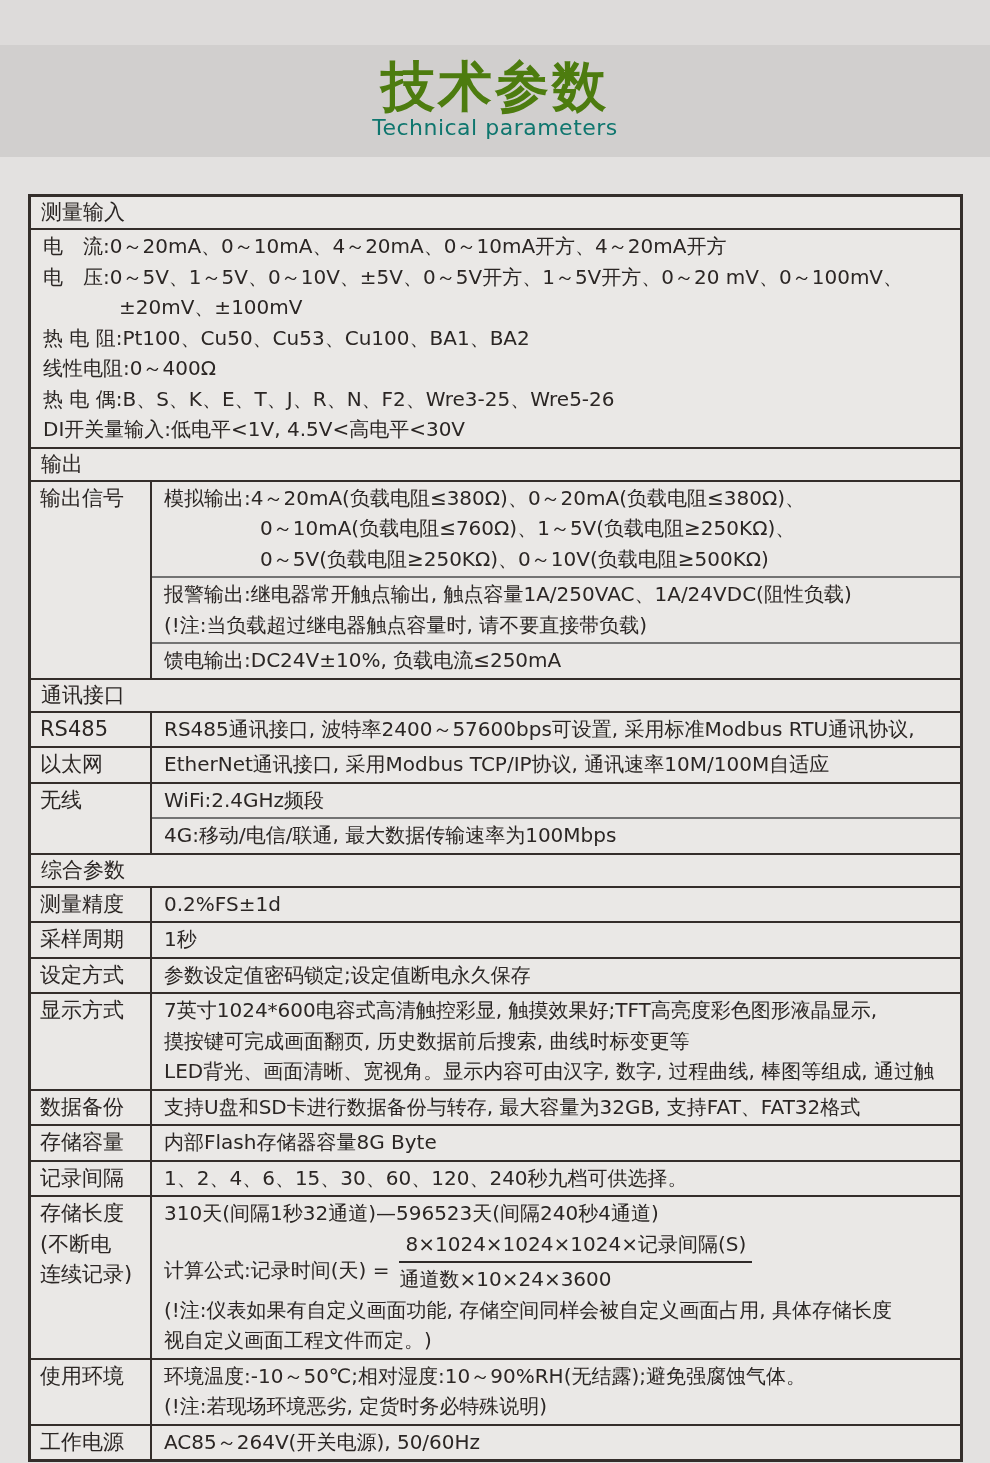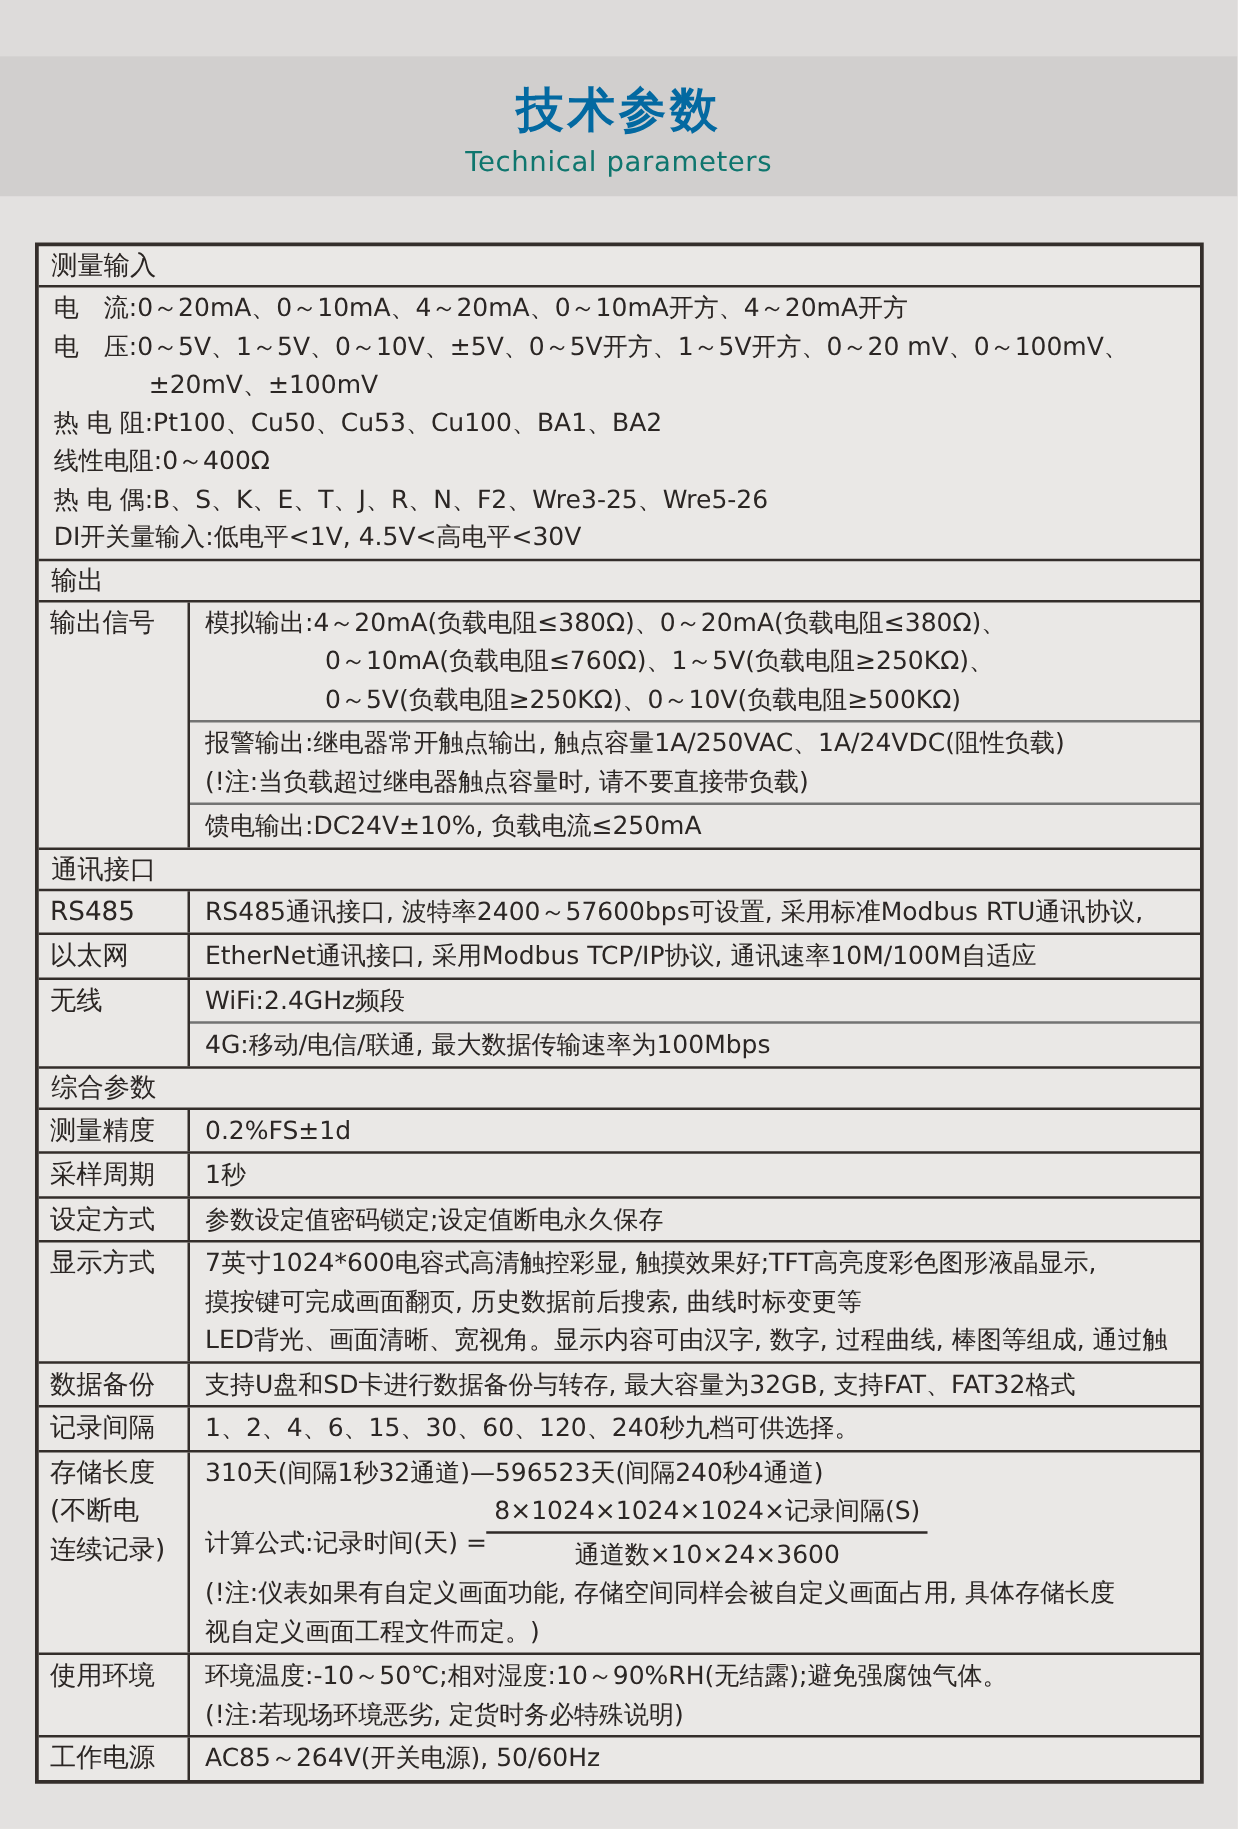"技术参数" .page-title { color: #0369a1 -> #4d7c0f; font-size: 38px -> 54px; margin: 12px -> 2px }
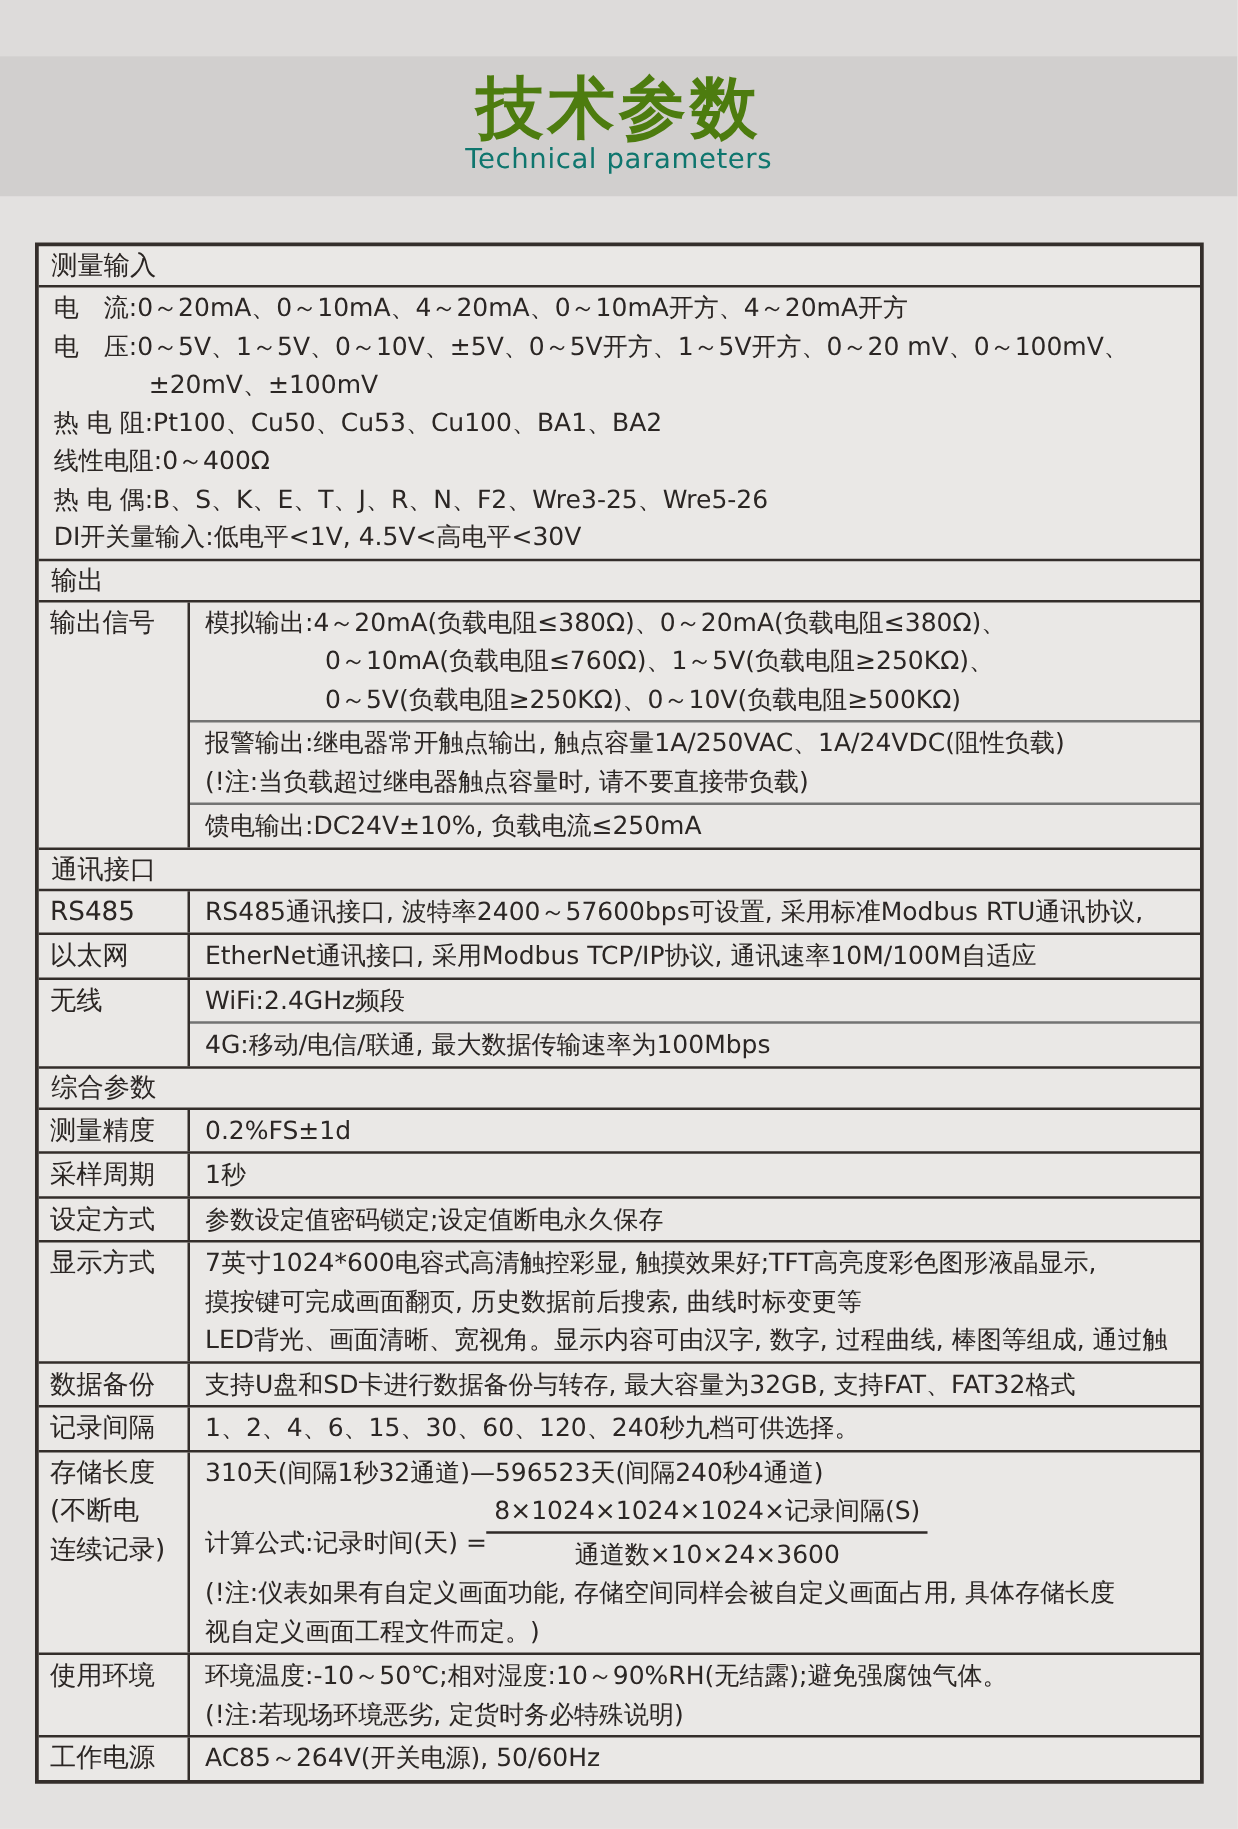"存储容量" div.row { html: none -> <div> <div>存储容量</div> <div> <div> <div>内部Flash存储器容量8G Byte</div> </div> </div> </div> }
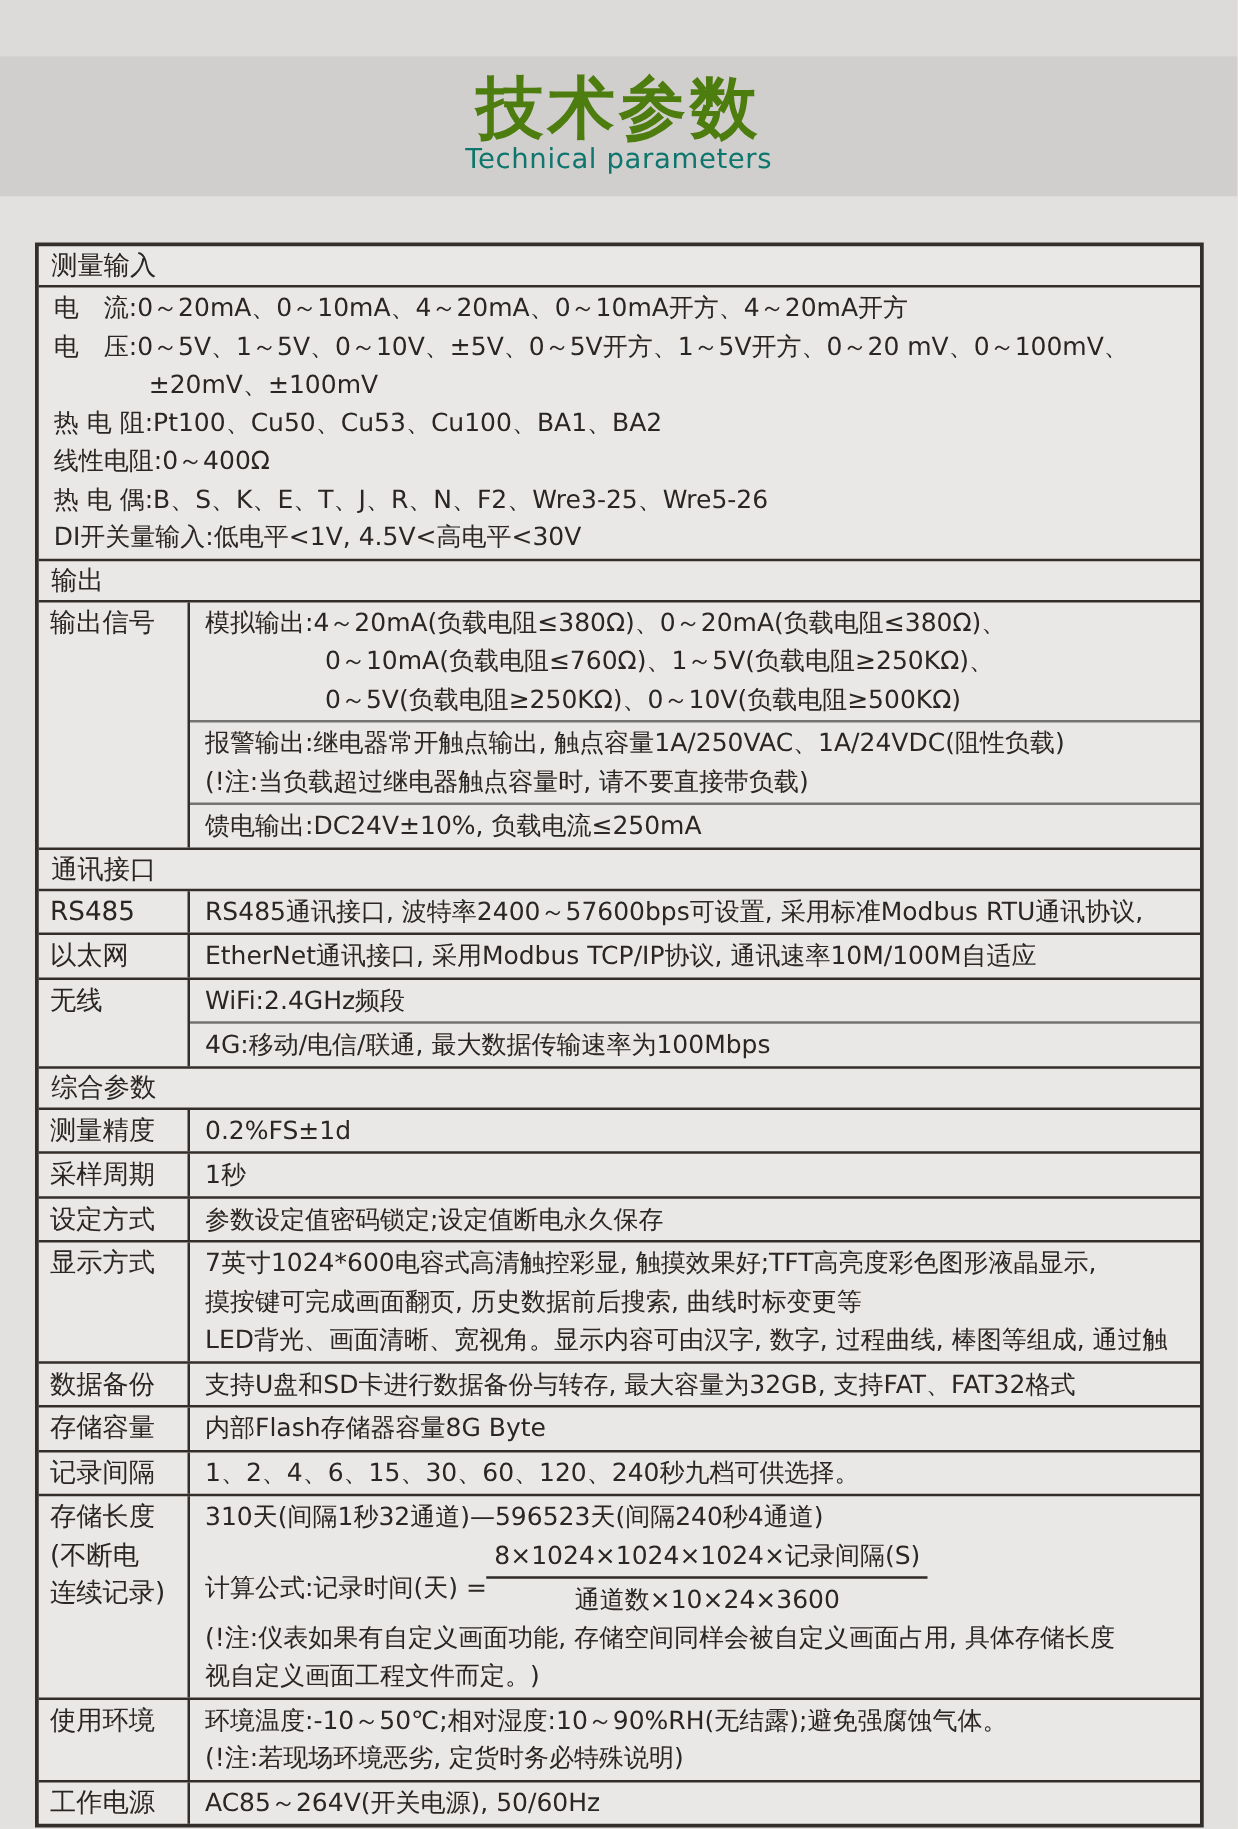"8×1024×1024×1024×记录间隔(S)" .fraction { margin-left: 0 -> 10px; text-align: center -> left }
